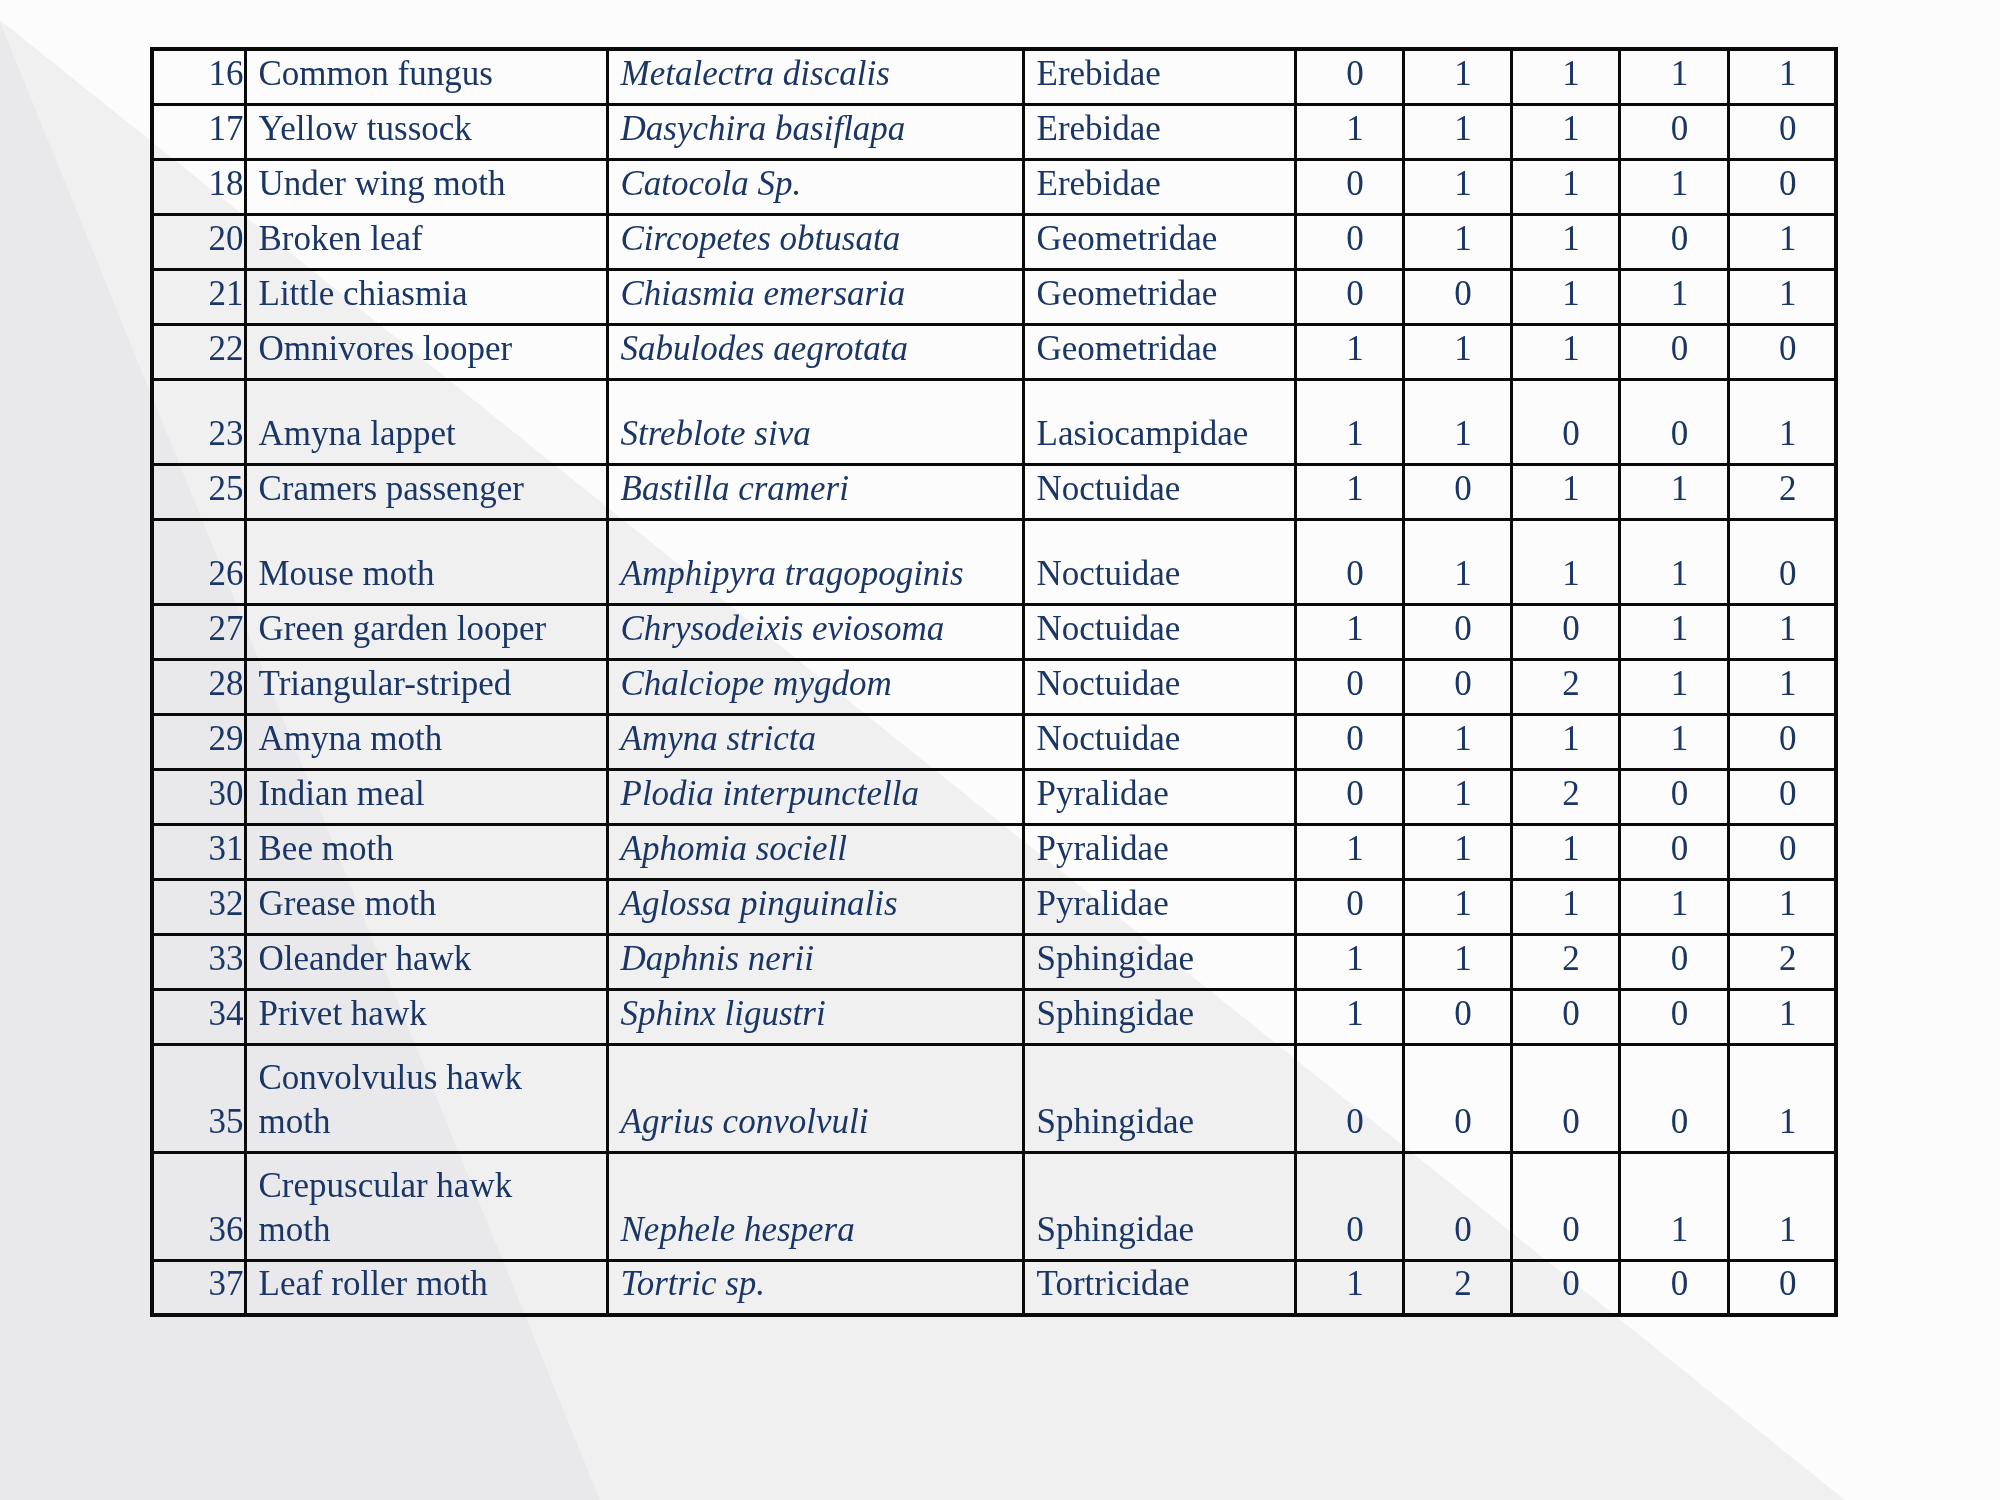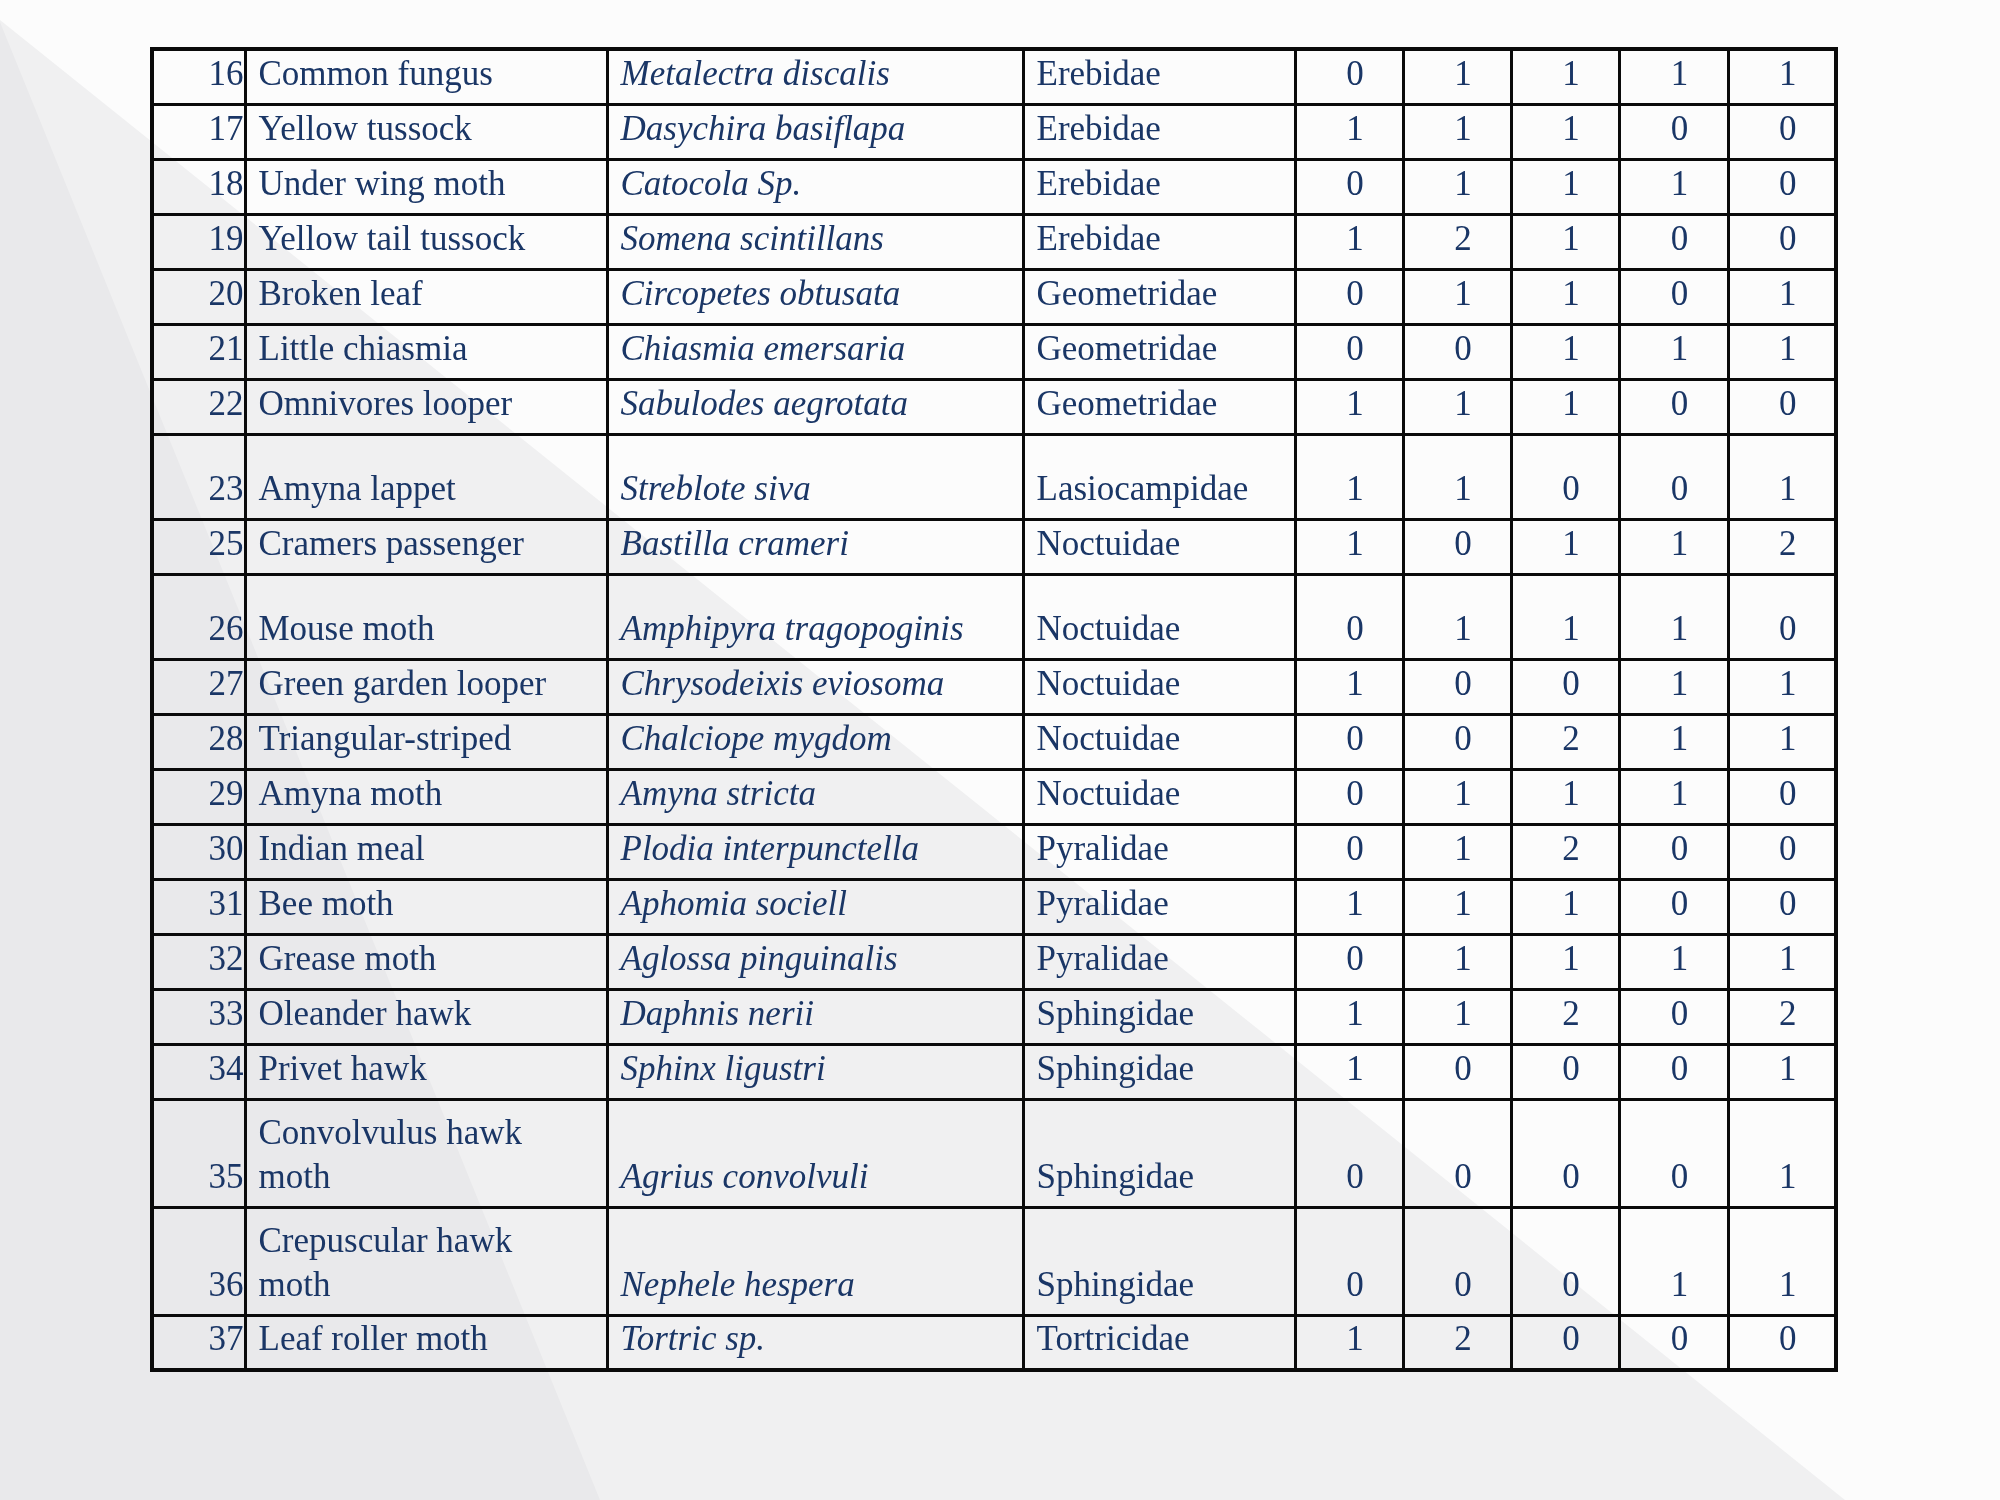"19" tr.row-normal { html: <tr> <td>19</td> <td>Yellow tail tussock</td> <td>Somena scintillans</td> <td>Erebidae</td> <td>1</td> <td>2</td> <td>1</td> <td>0</td> <td>0</td> </tr> -> none }
